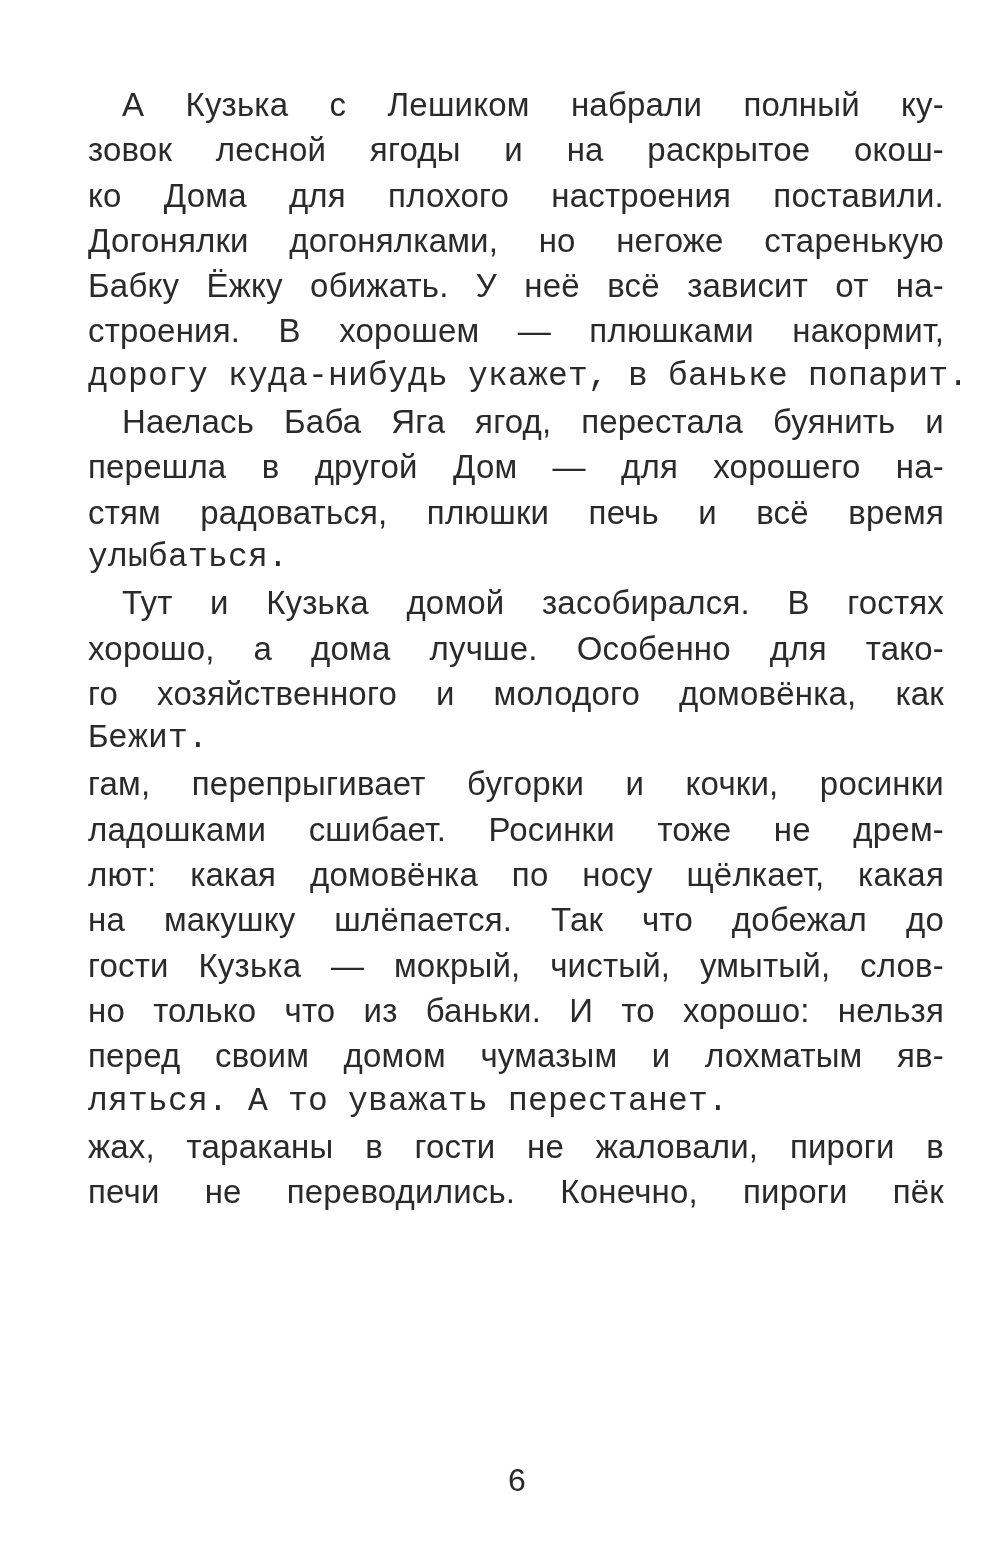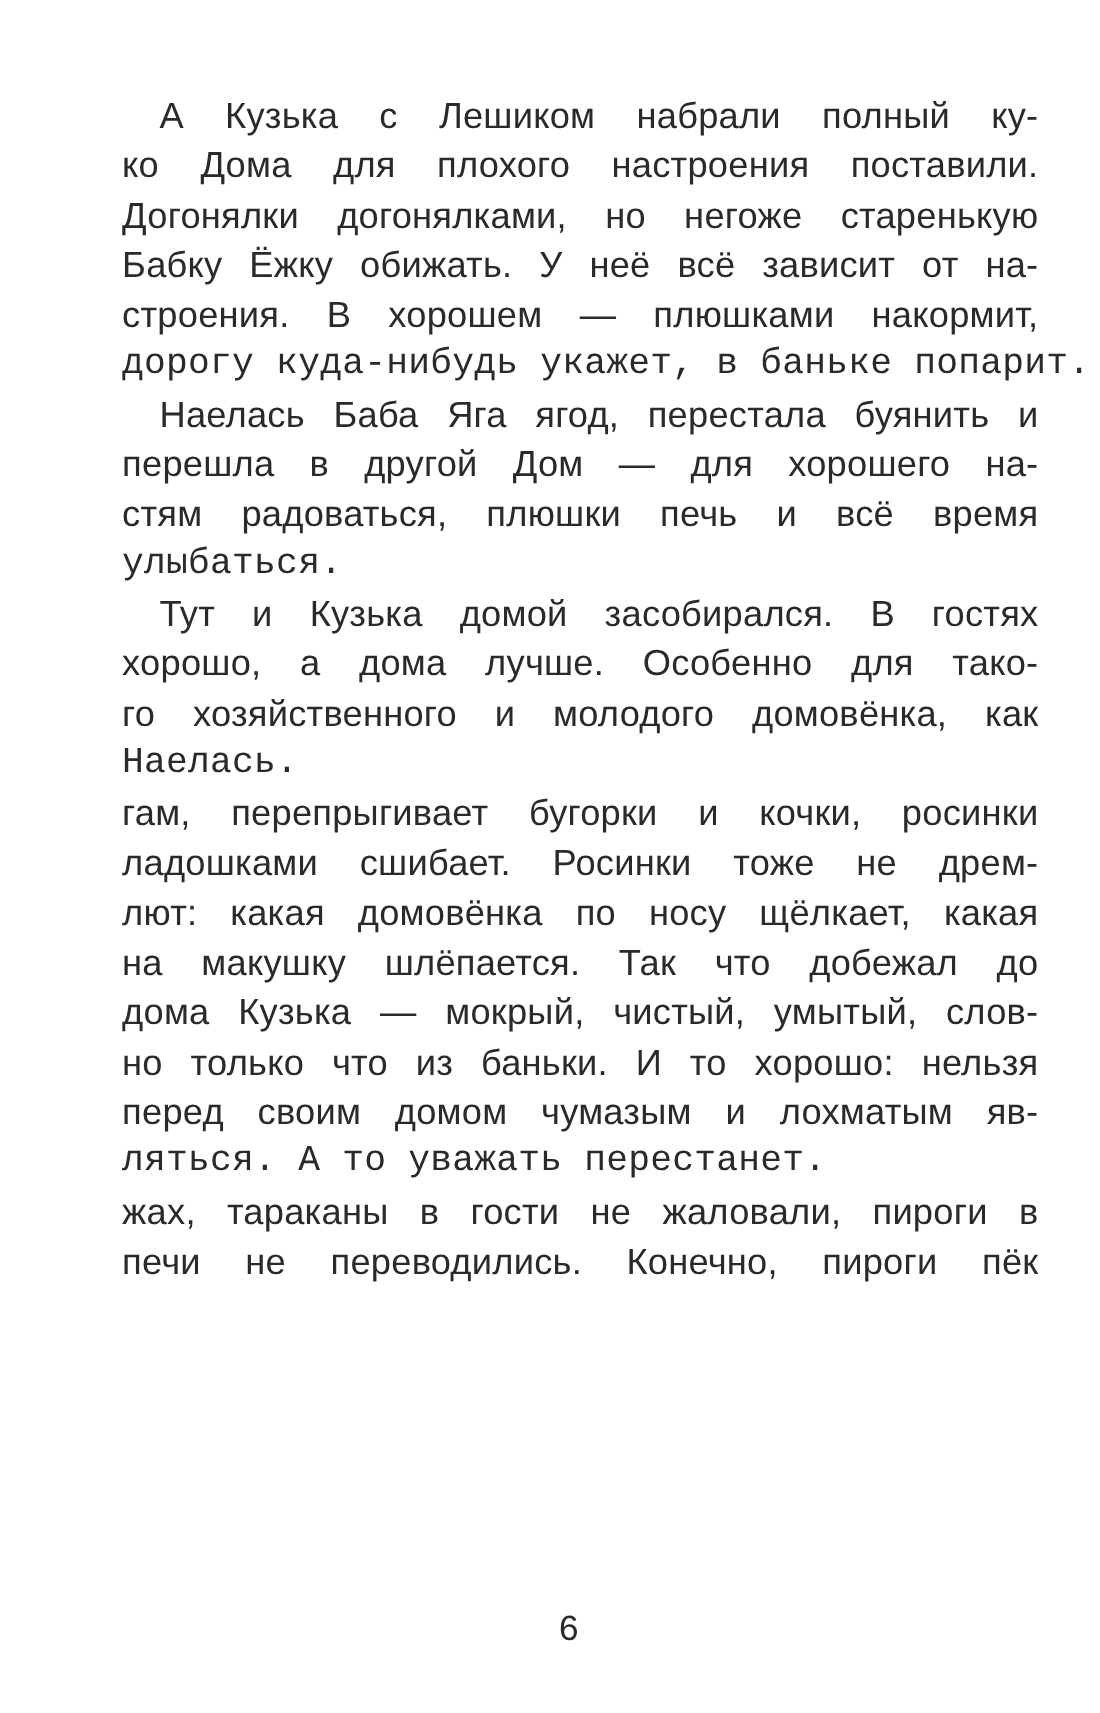"А Кузька с Лешиком набрали" .line { margin-left: 23px -> none }
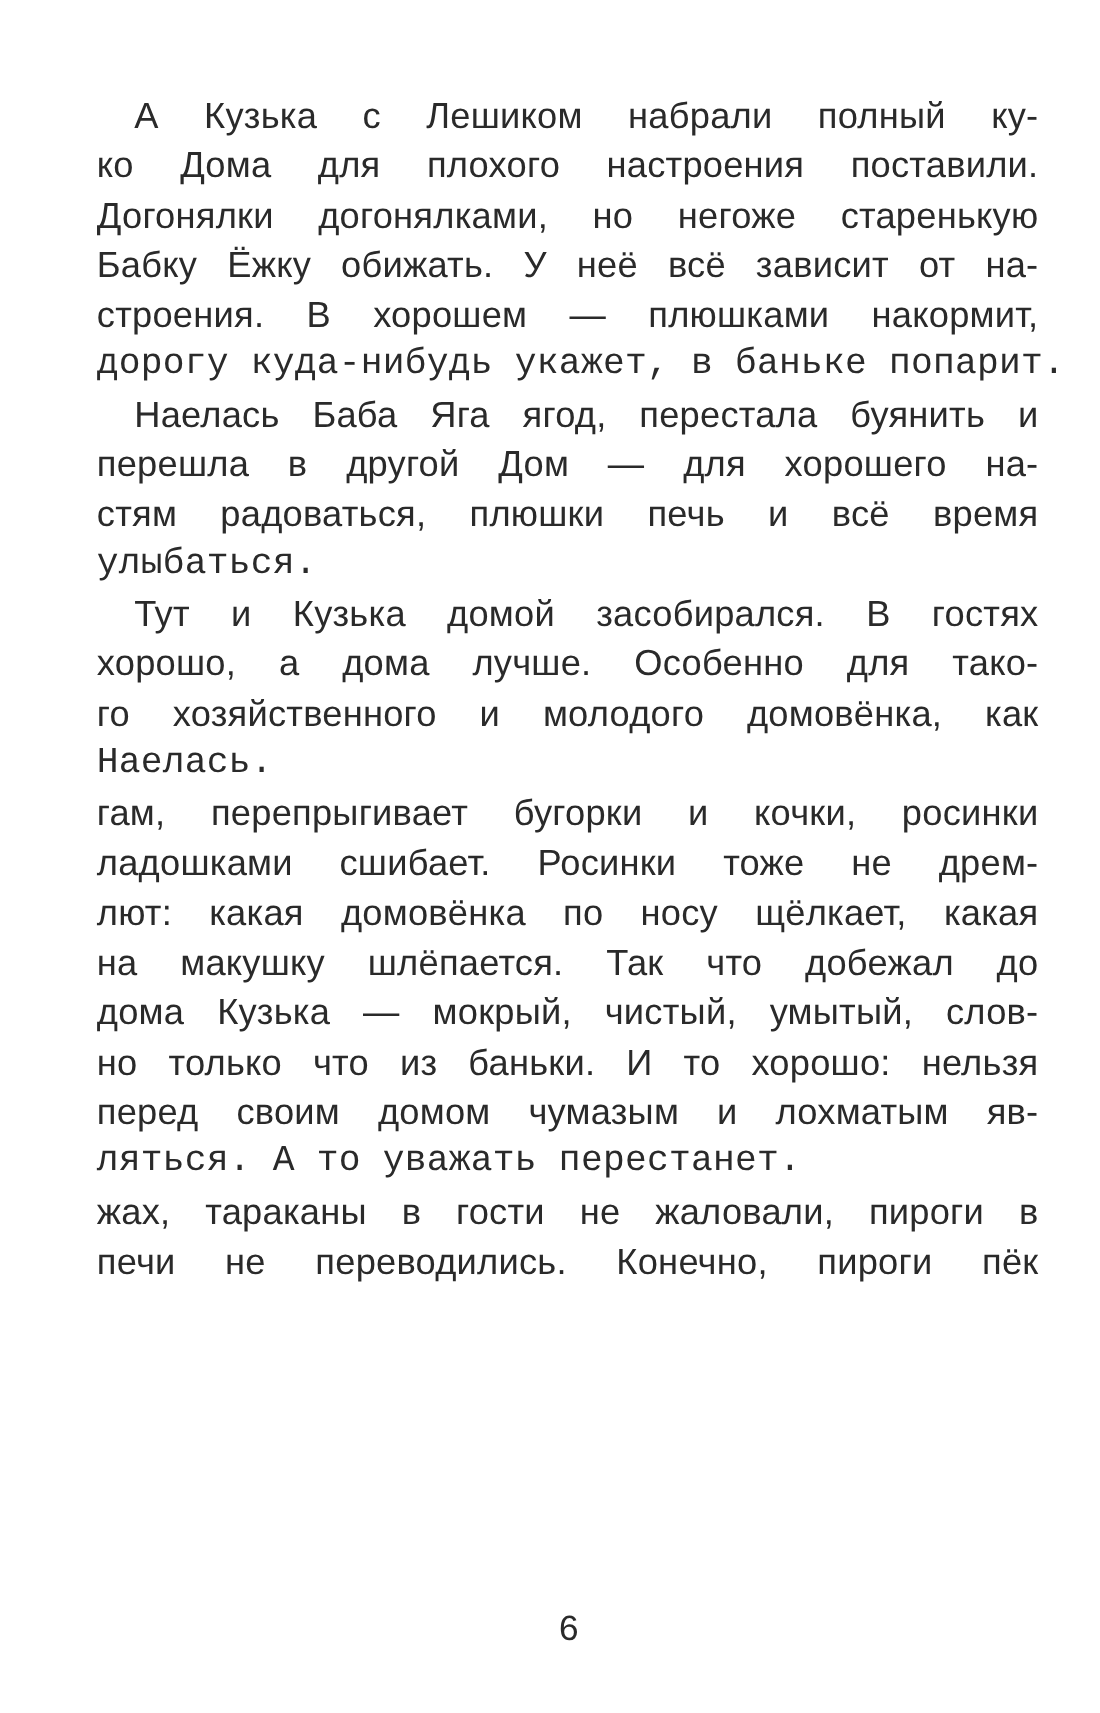"зовок лесной ягоды и на" span.line { html: none -> <span>зовок лесной ягоды и на раскрытое окош-</span> }
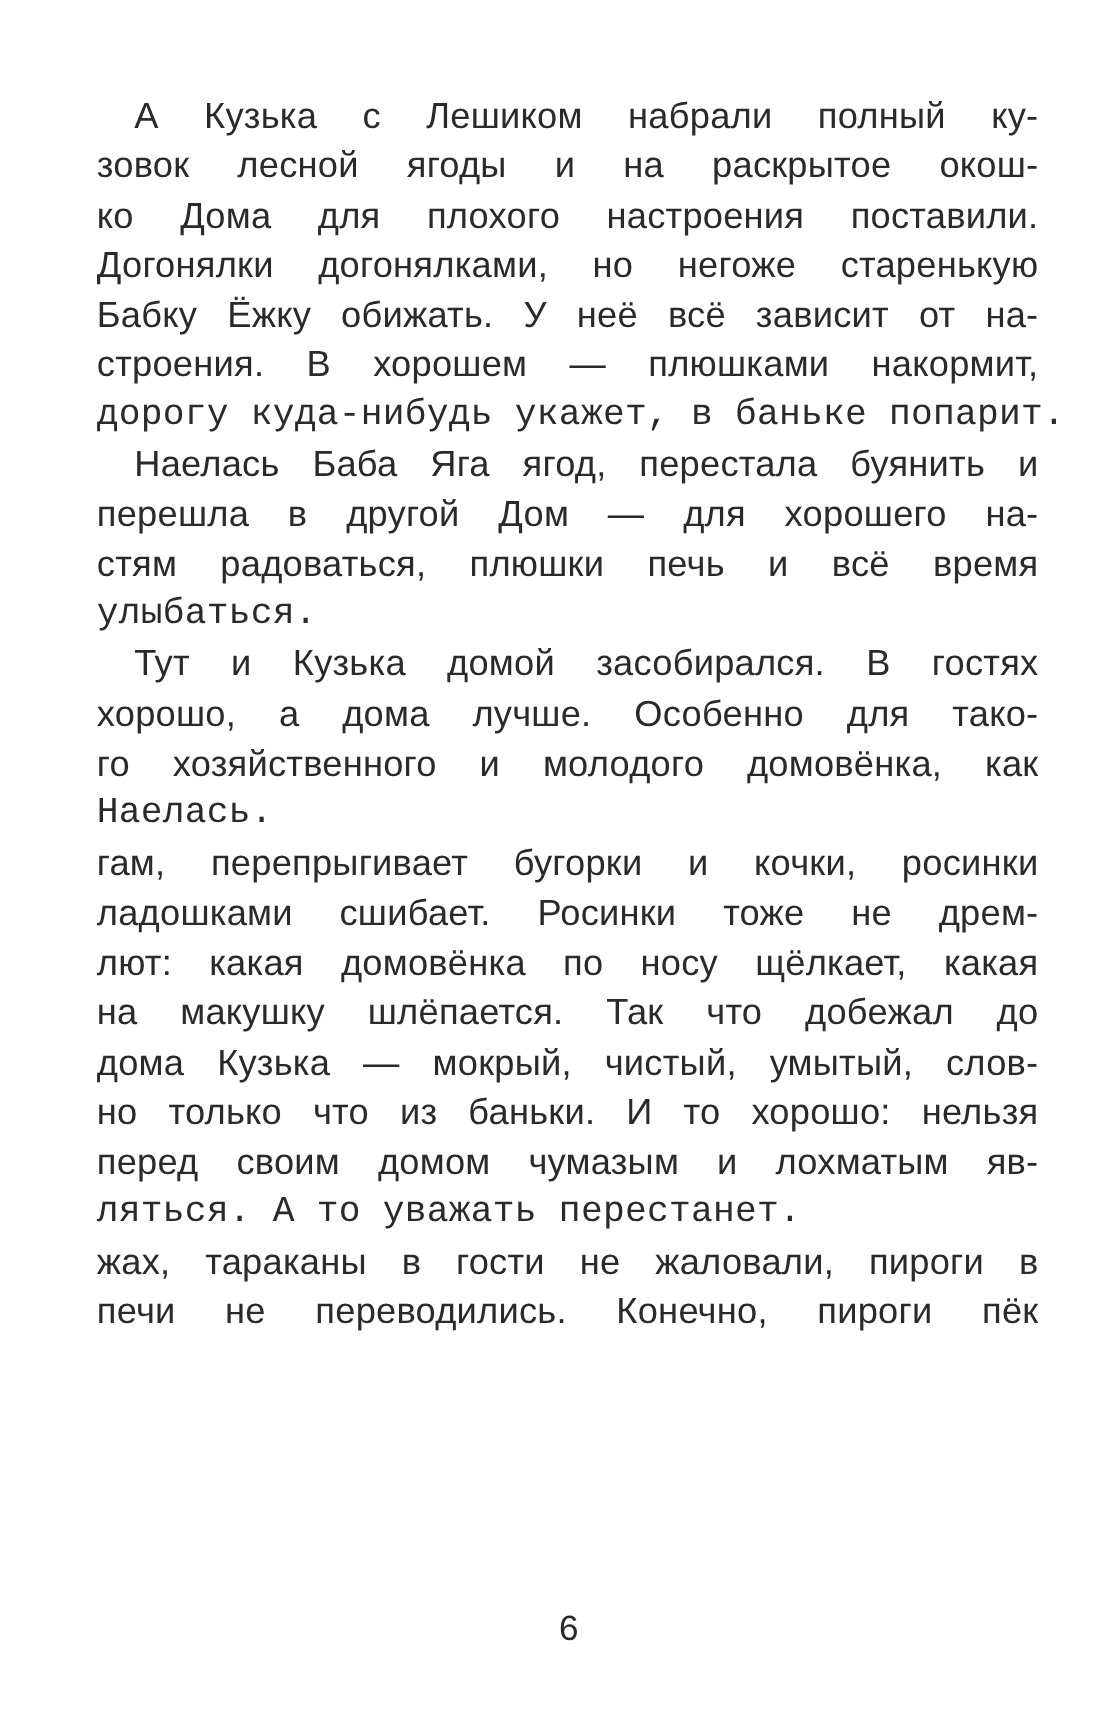"Наелась." span.line { text: Наелась -> Бежит }
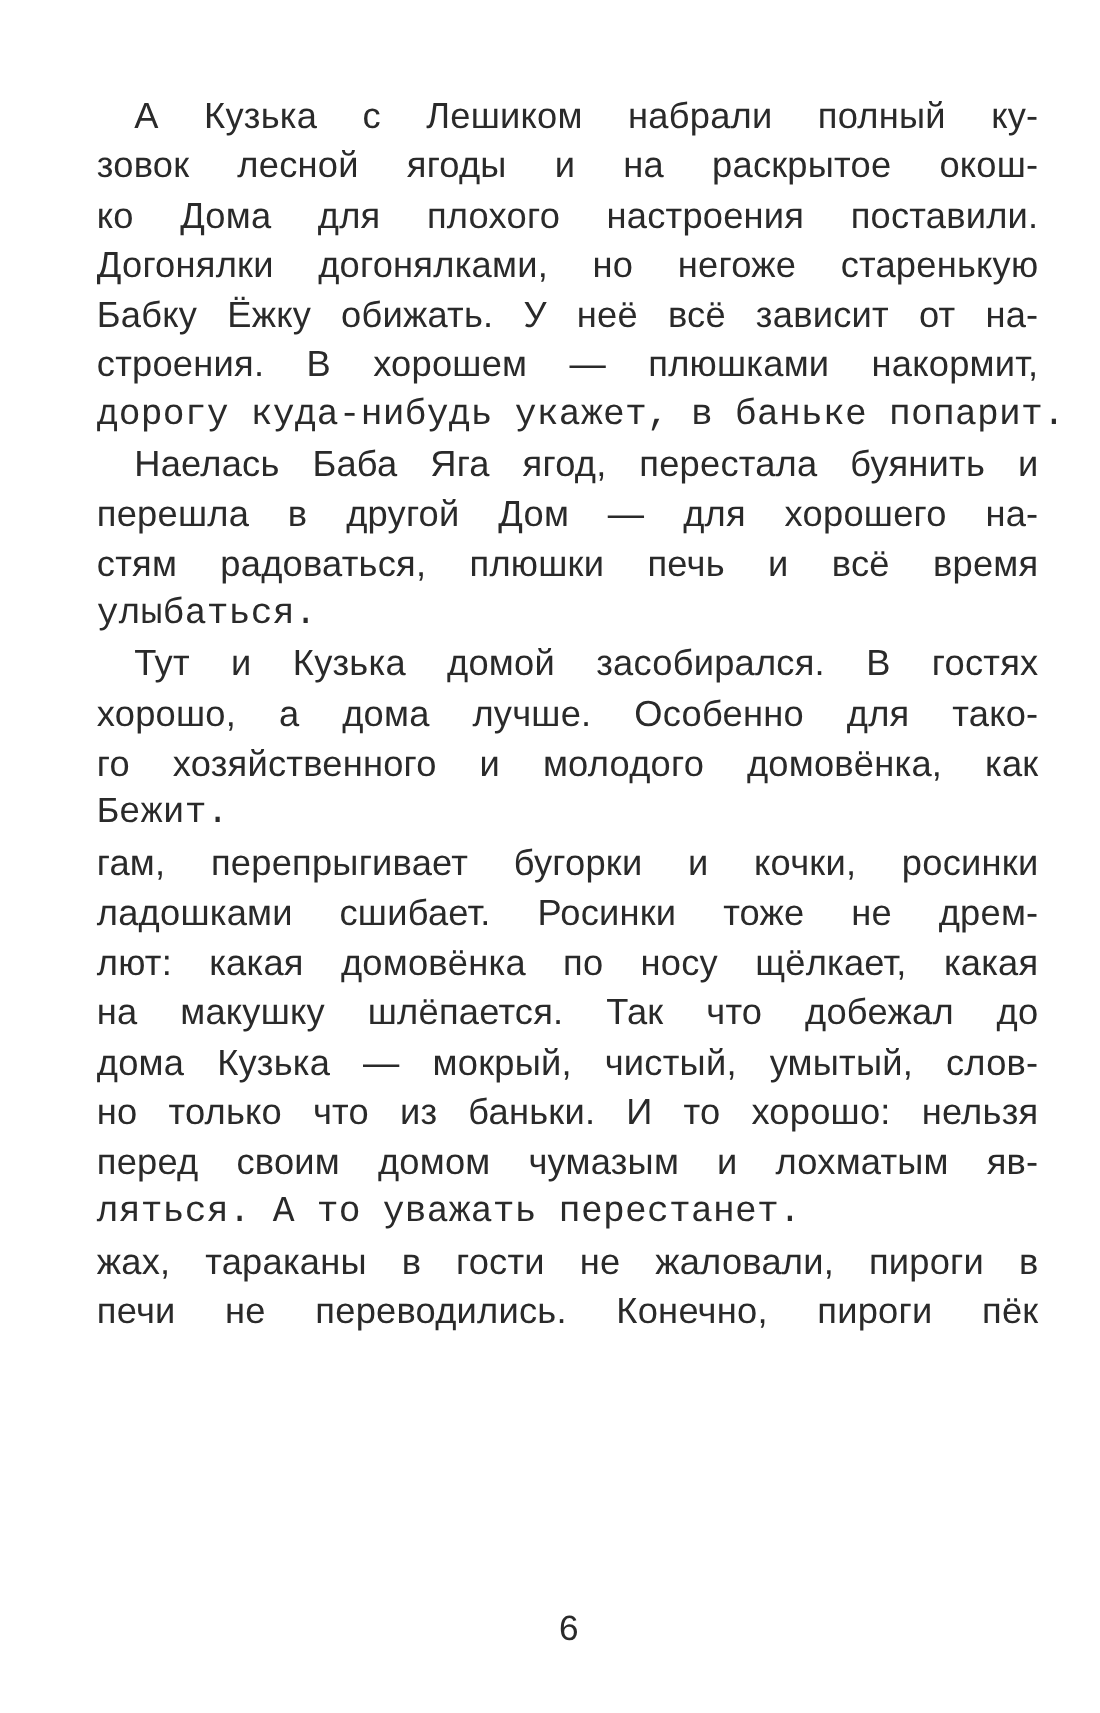"дома Кузька — мокрый, чистый," span.line { text: дома -> гости }
